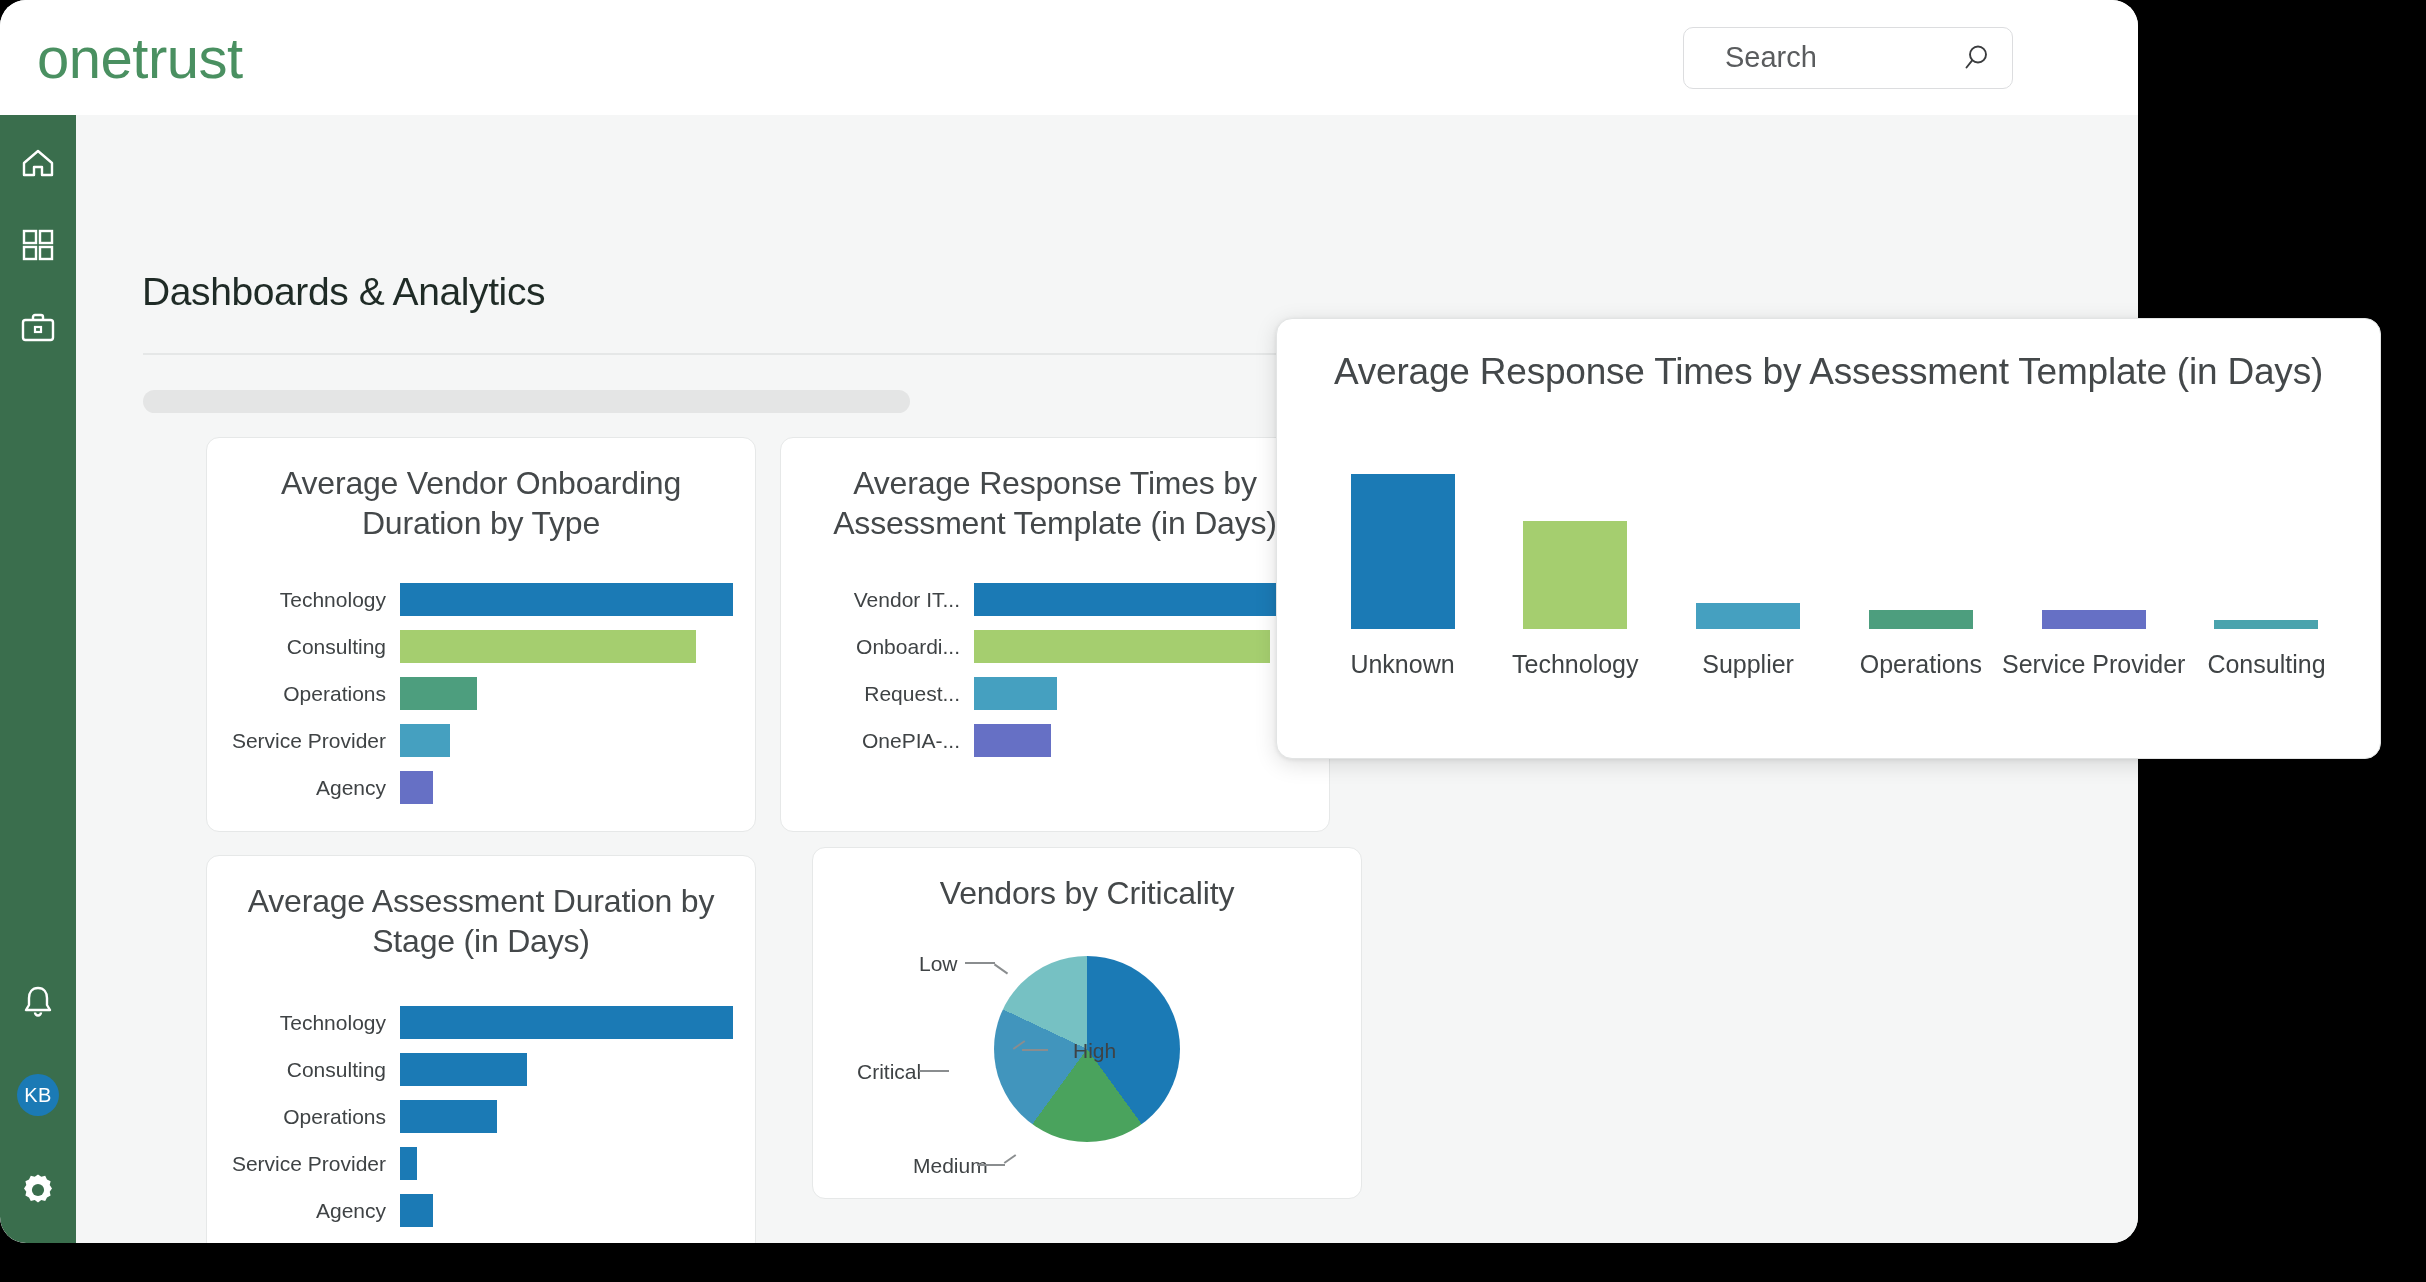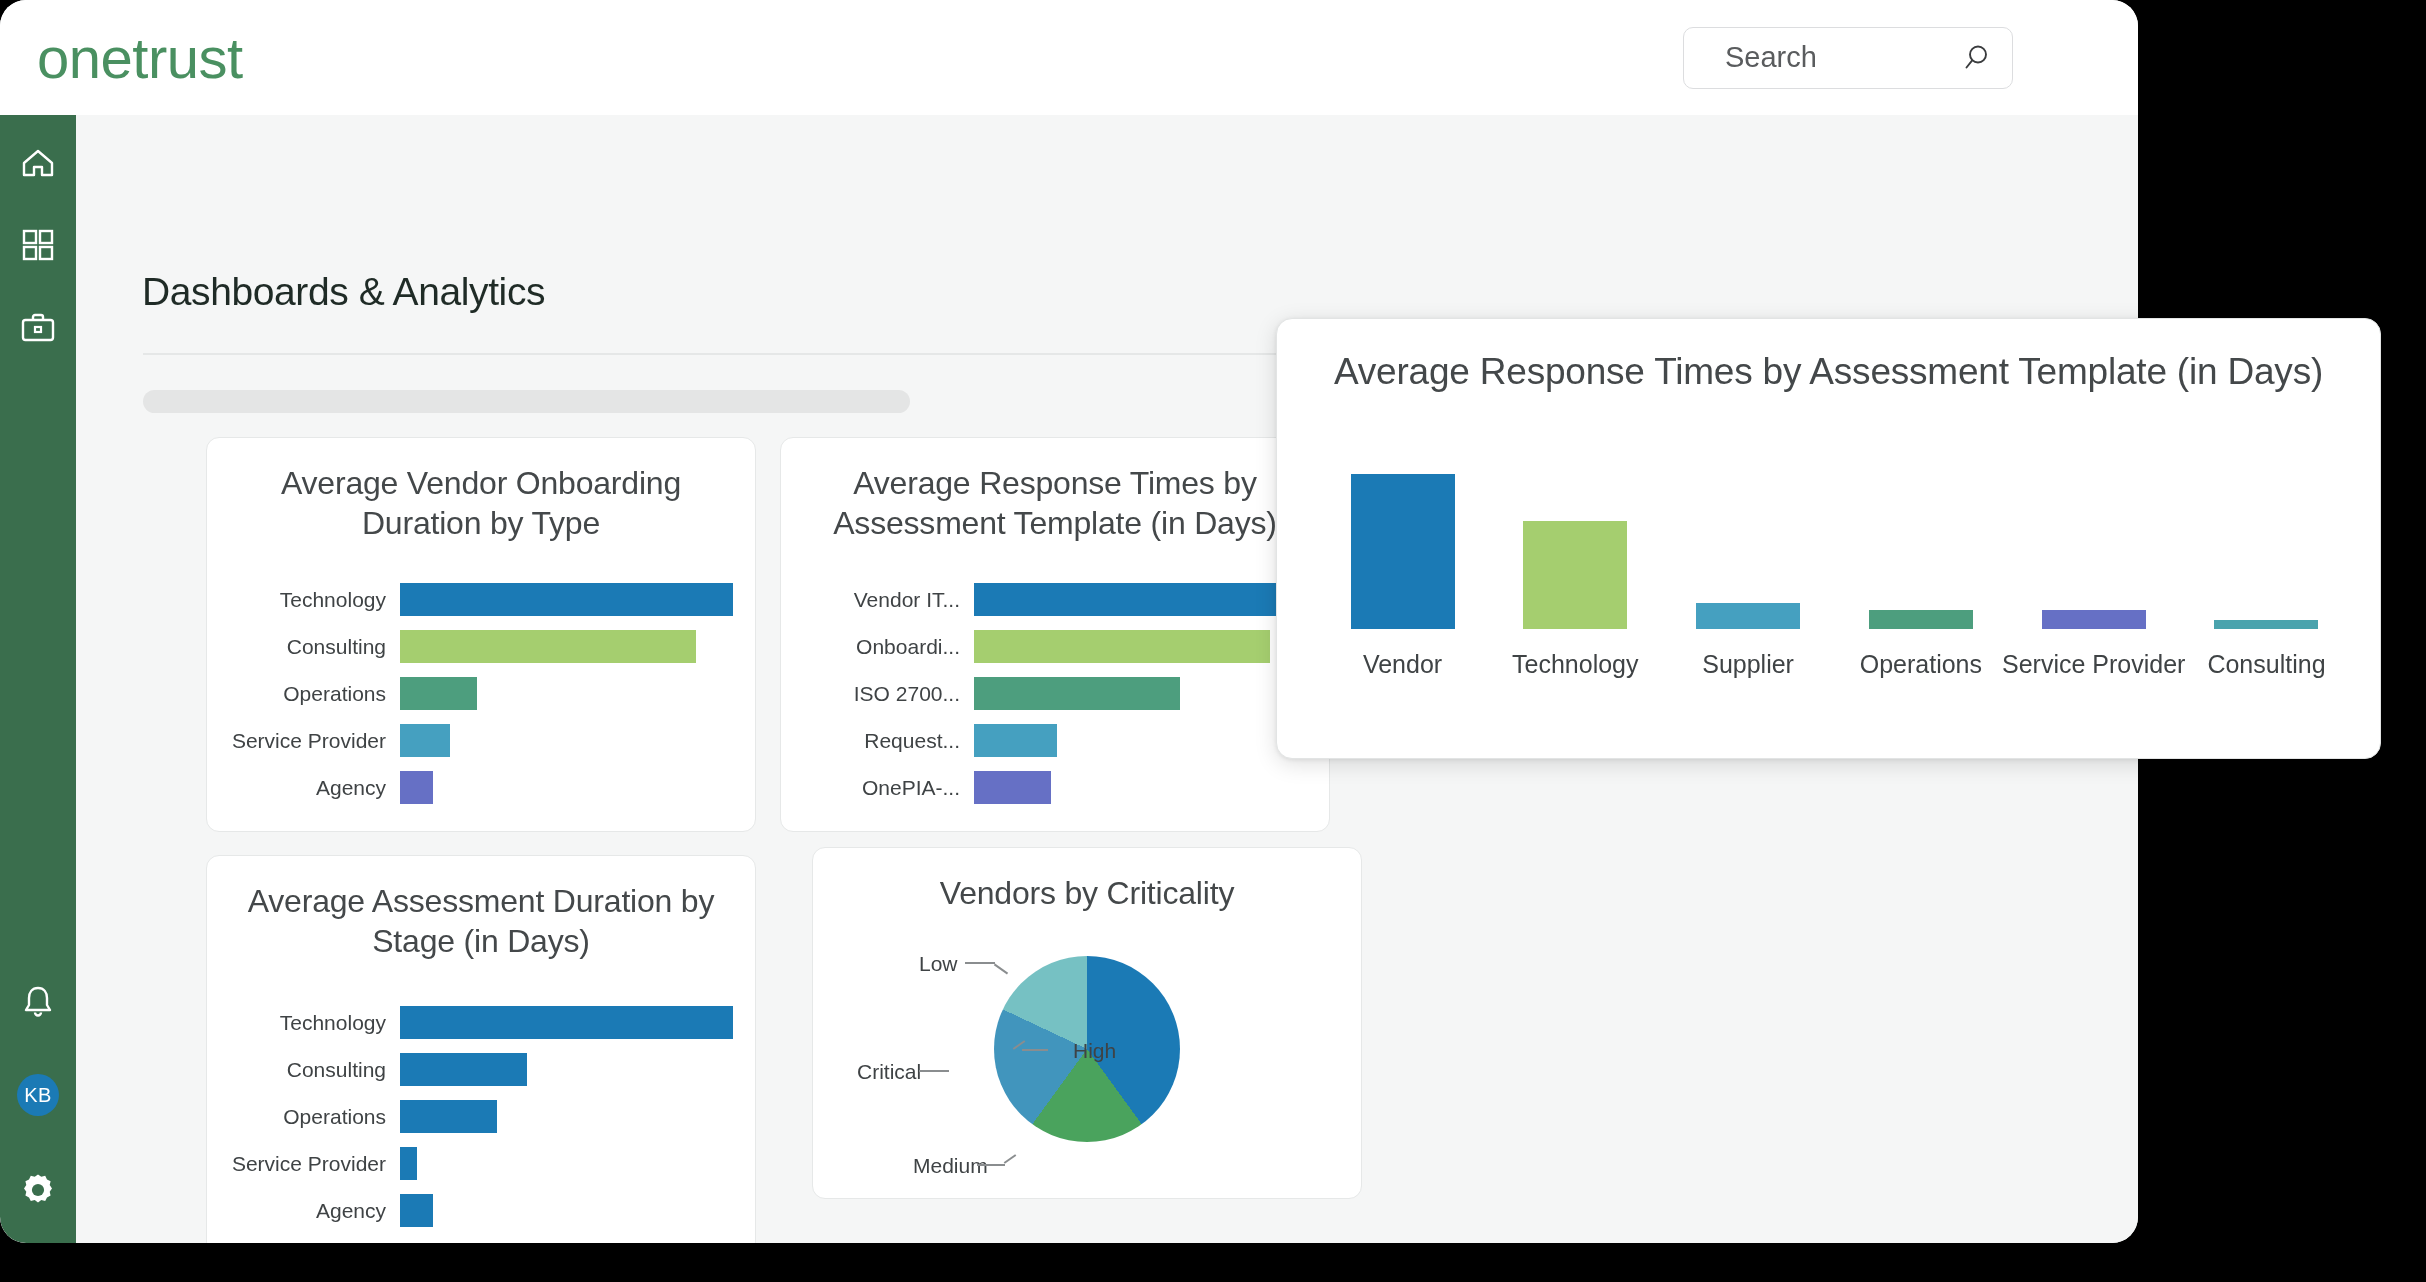"Vendor" div.vbar-label { text: Vendor -> Unknown }
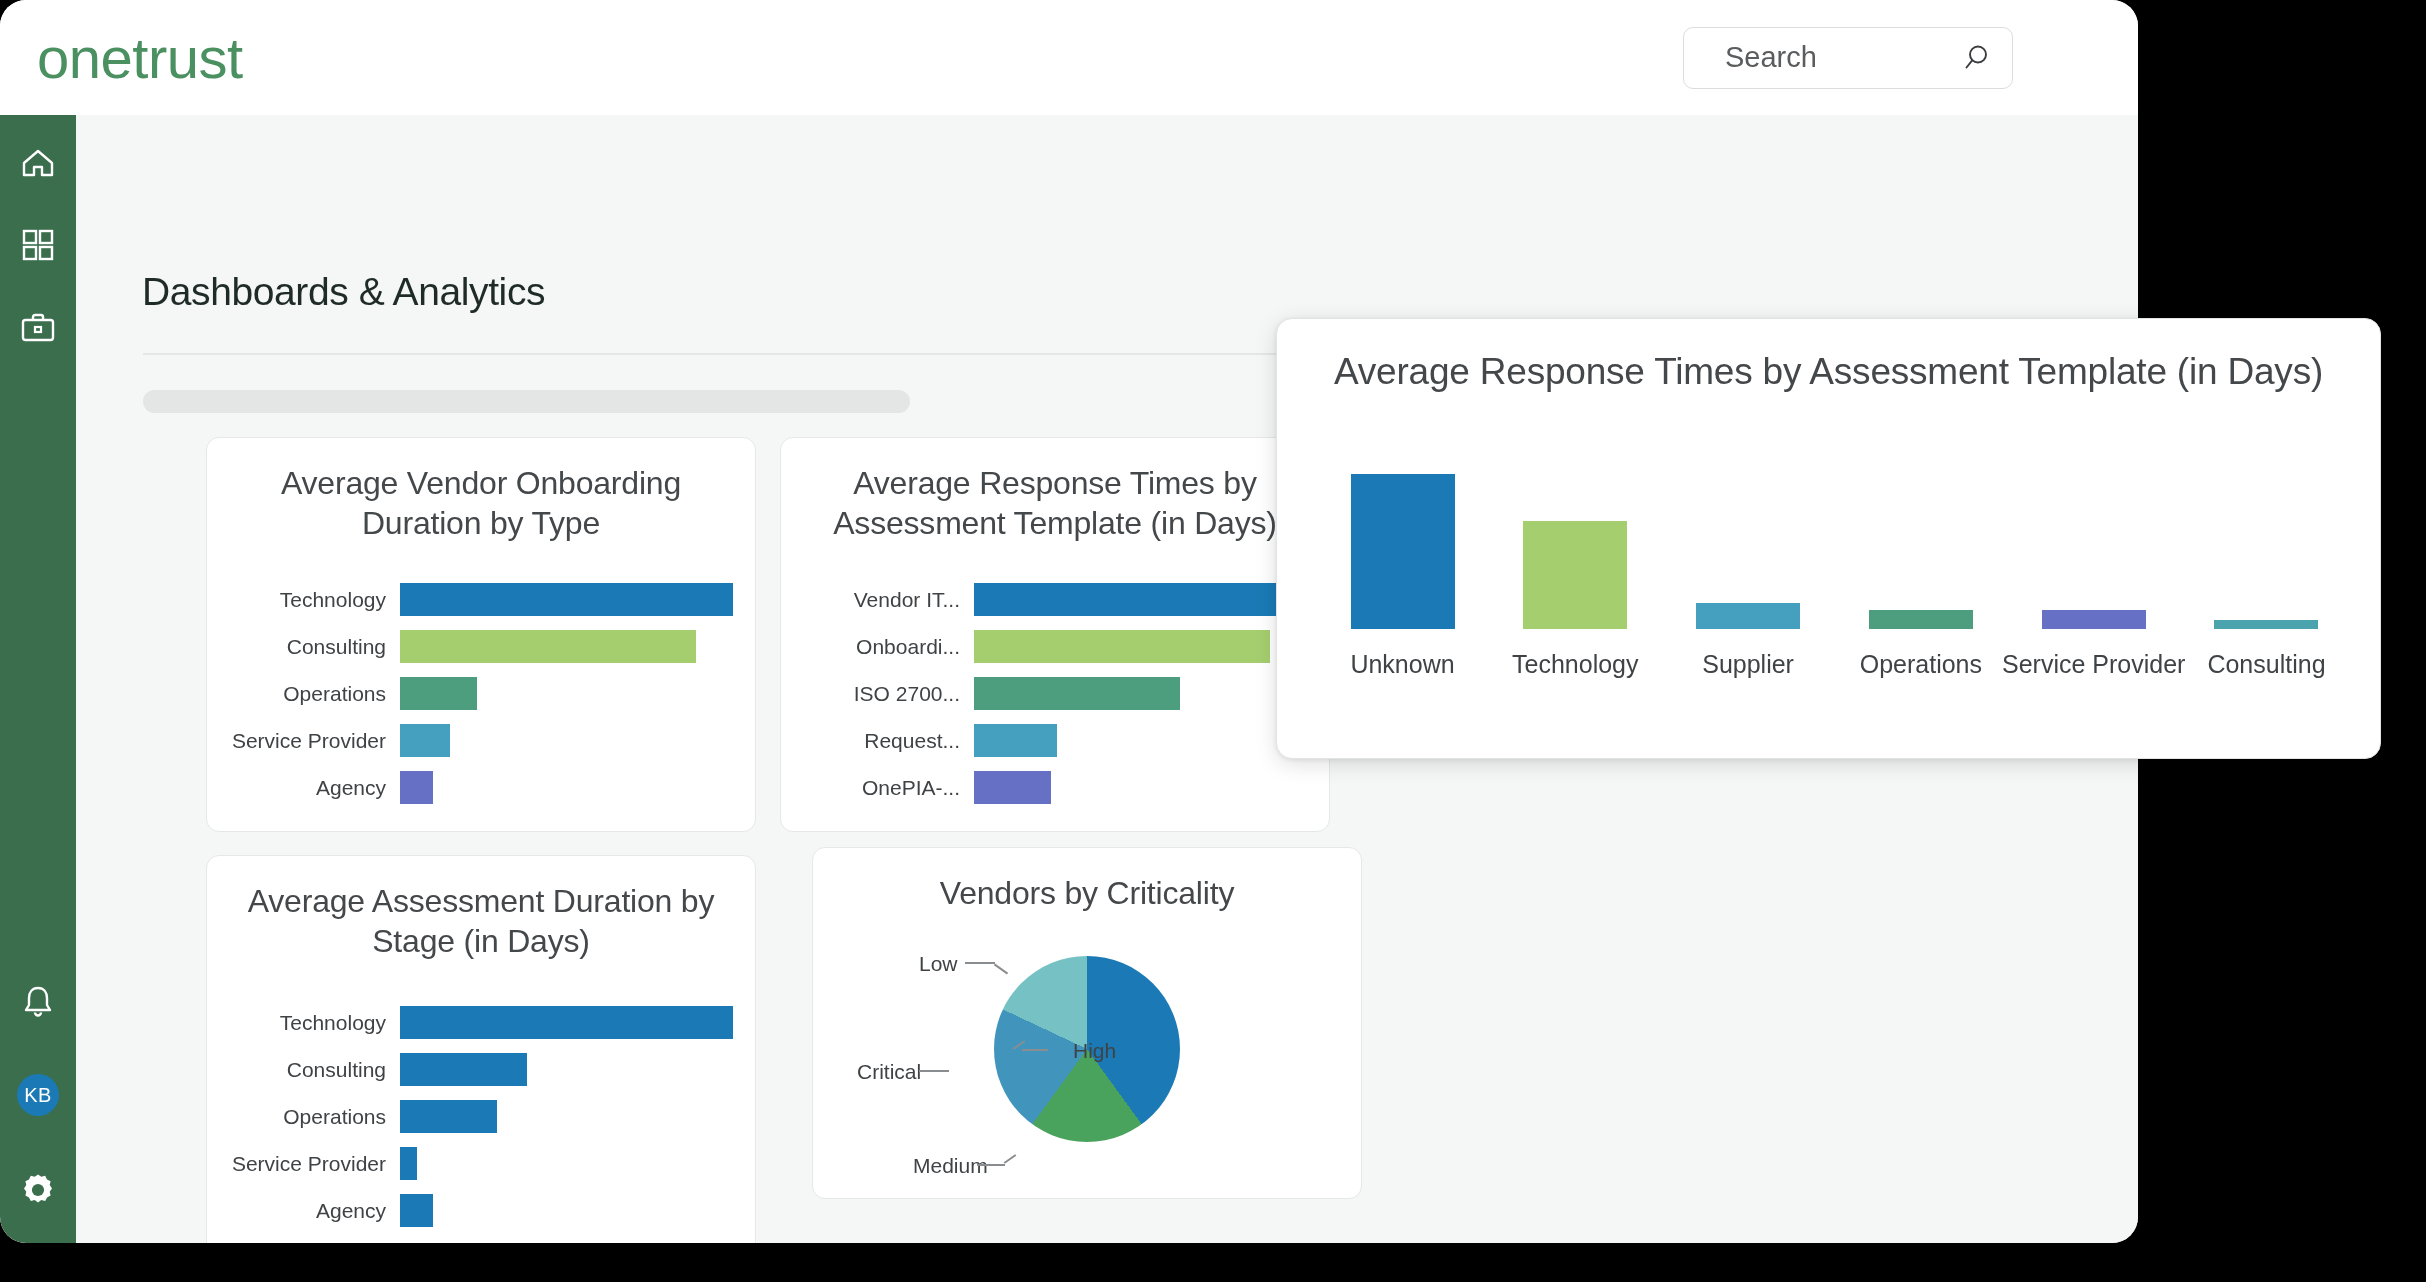"ISO 2700..." div.hbar-row { html: <div> <div>ISO 2700...</div> <div> <div></div> </div> </div> -> none }
